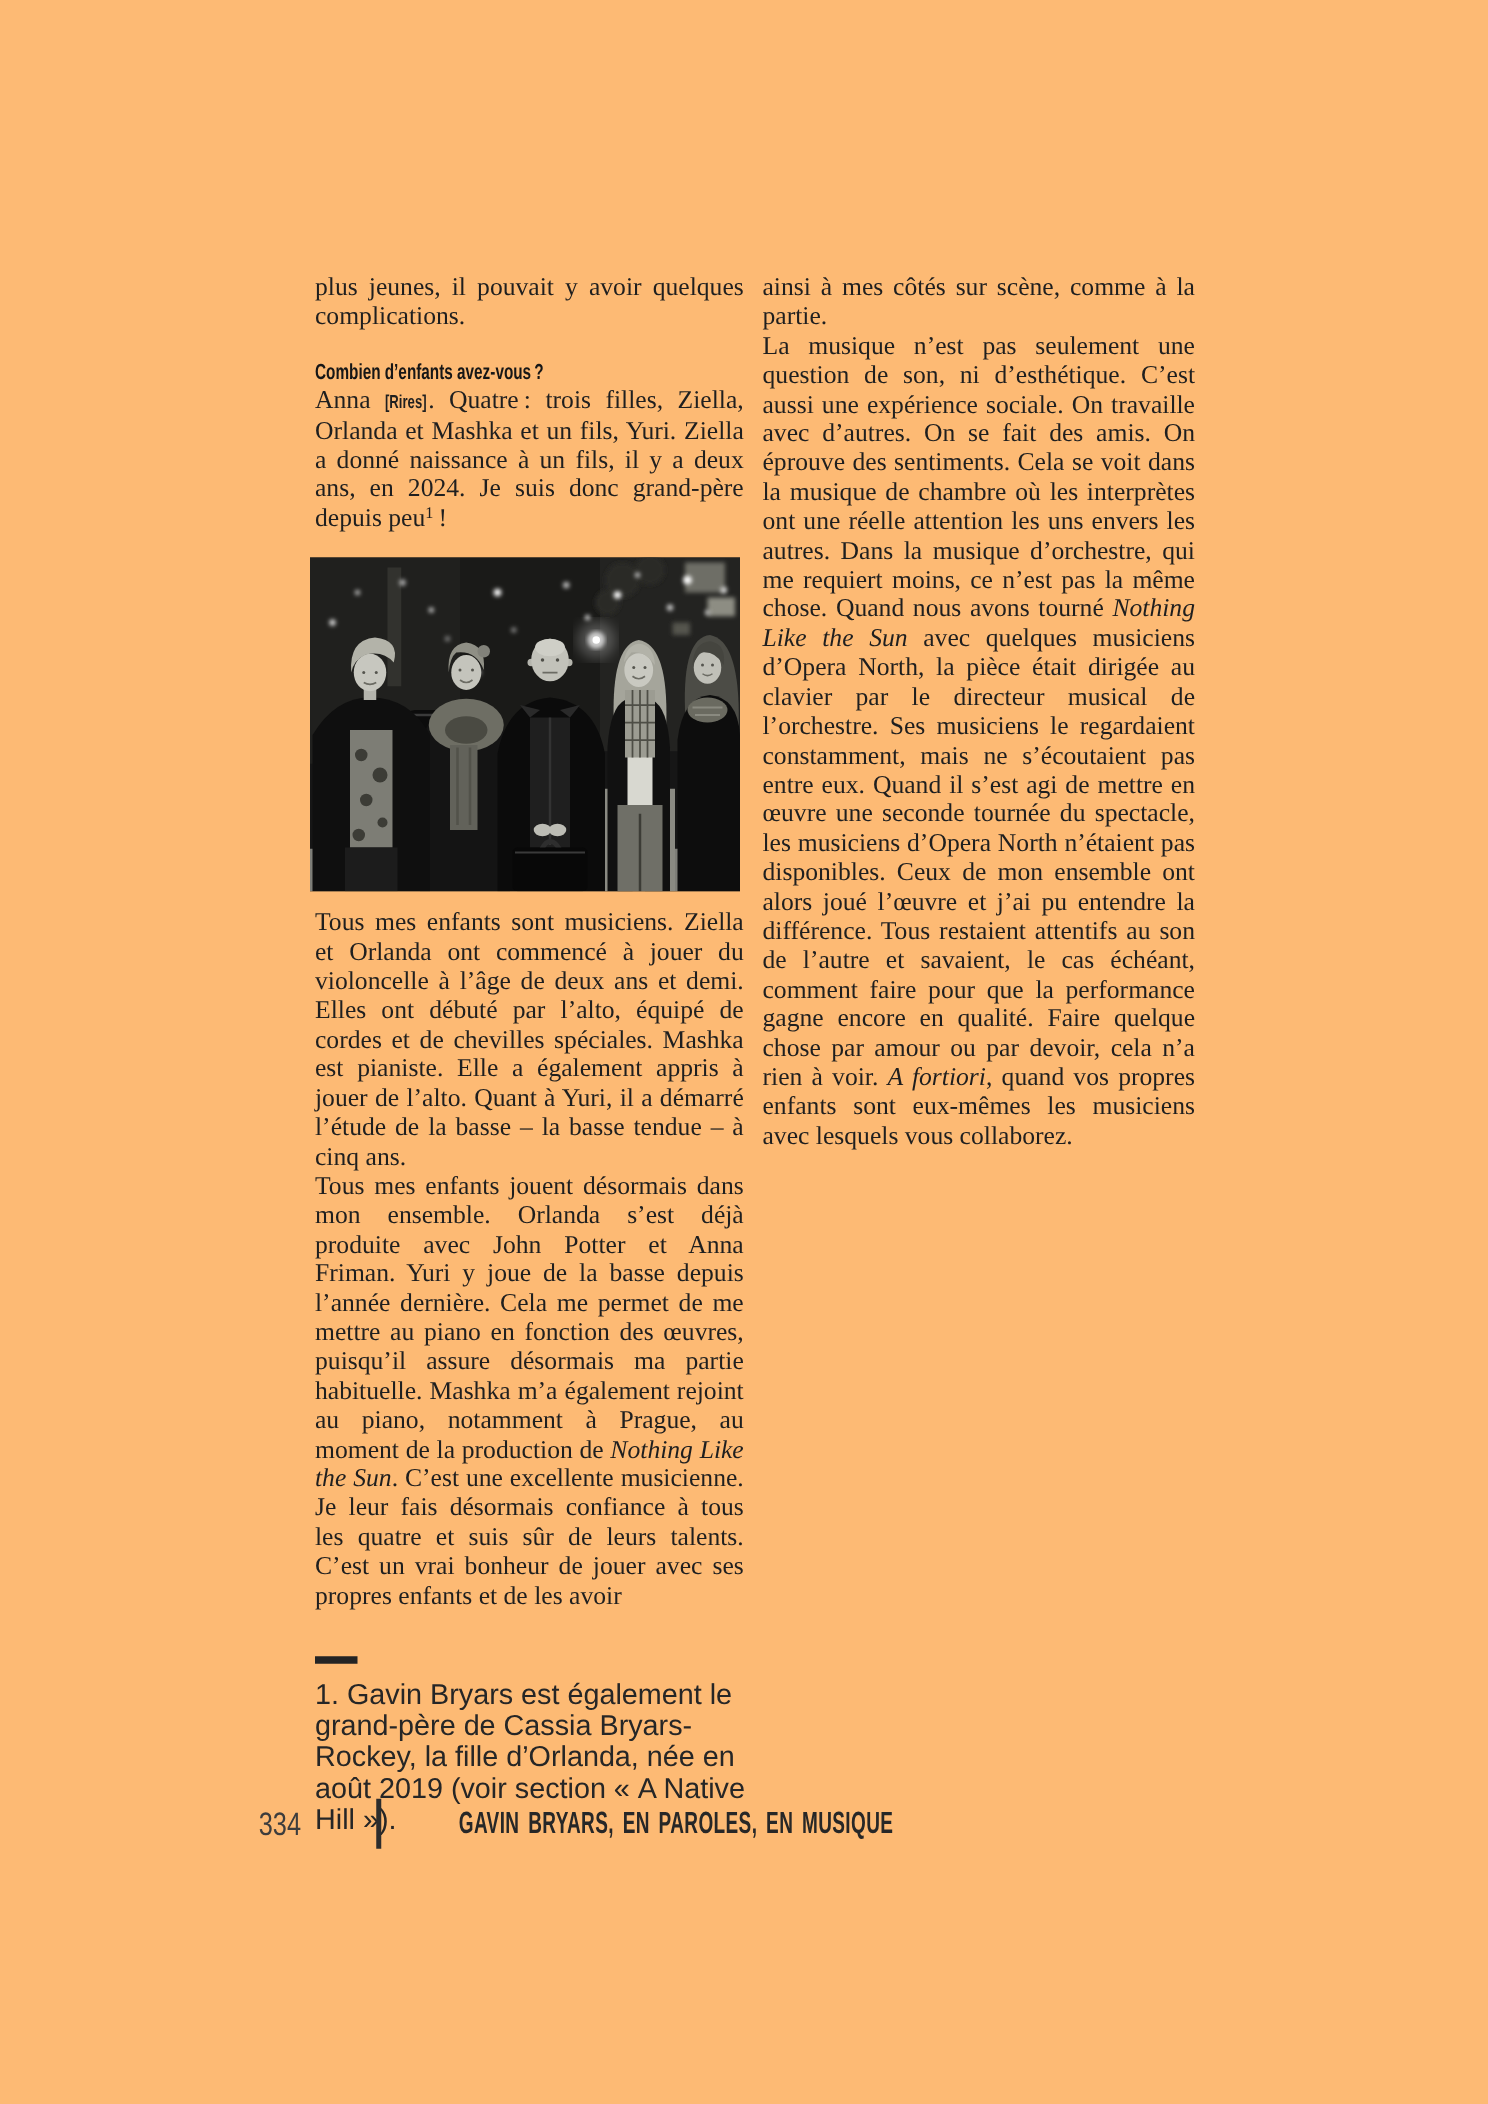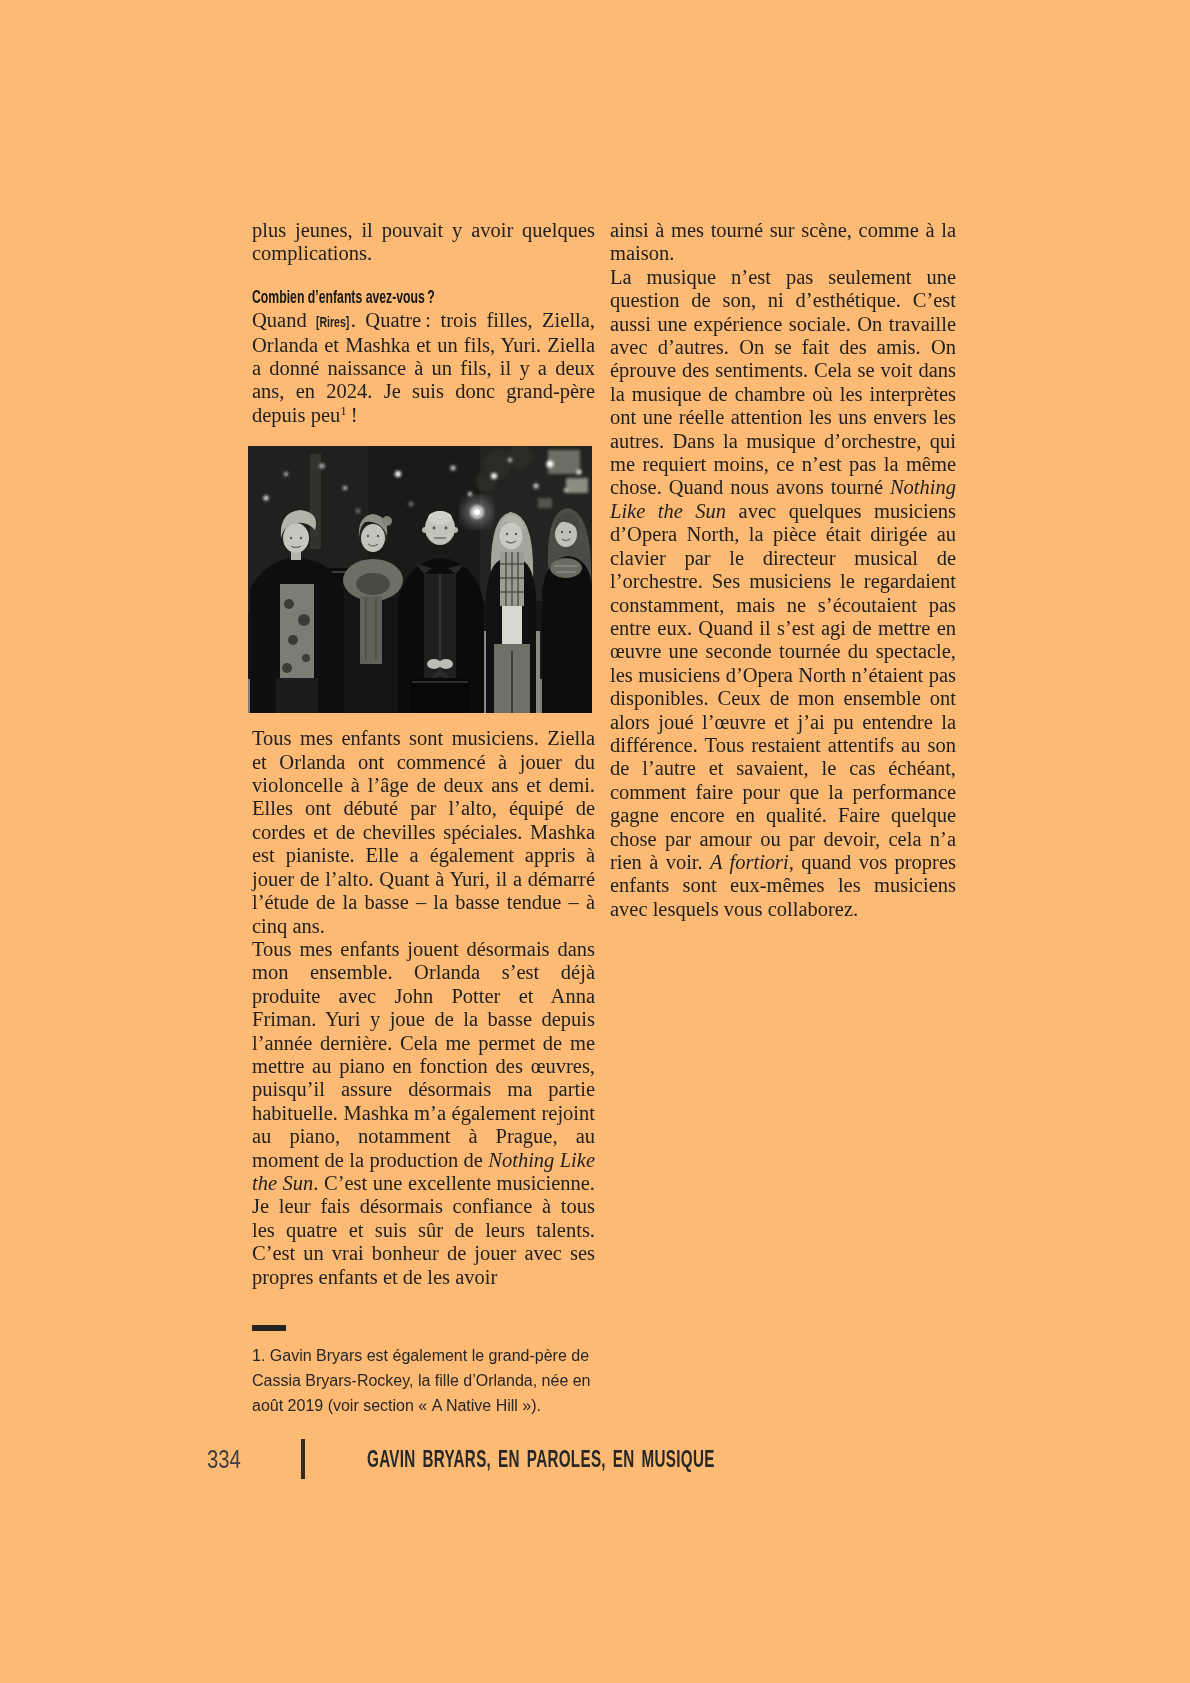"ainsi à mes tourné sur" p { text: tourné sur scène, comme à la maison -> côtés sur scène, comme à la partie }
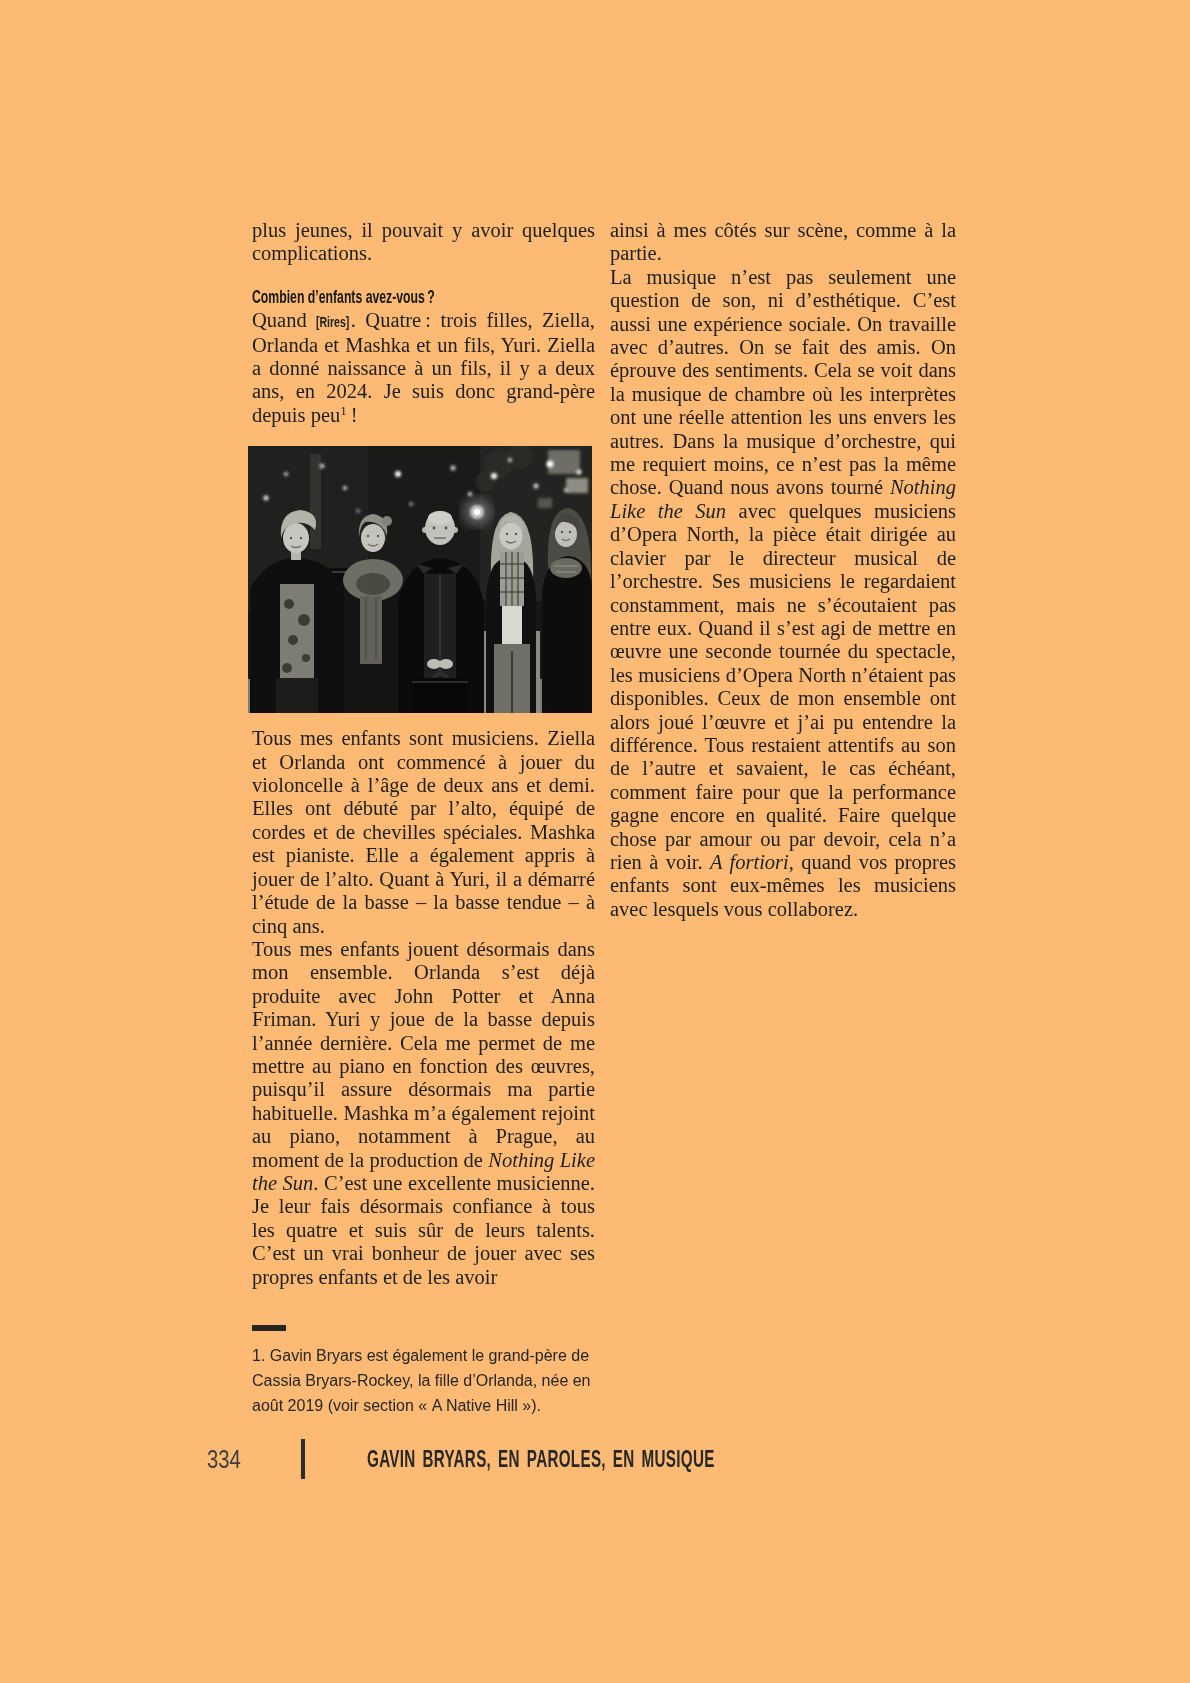"Quand" span { text: Quand -> Anna }
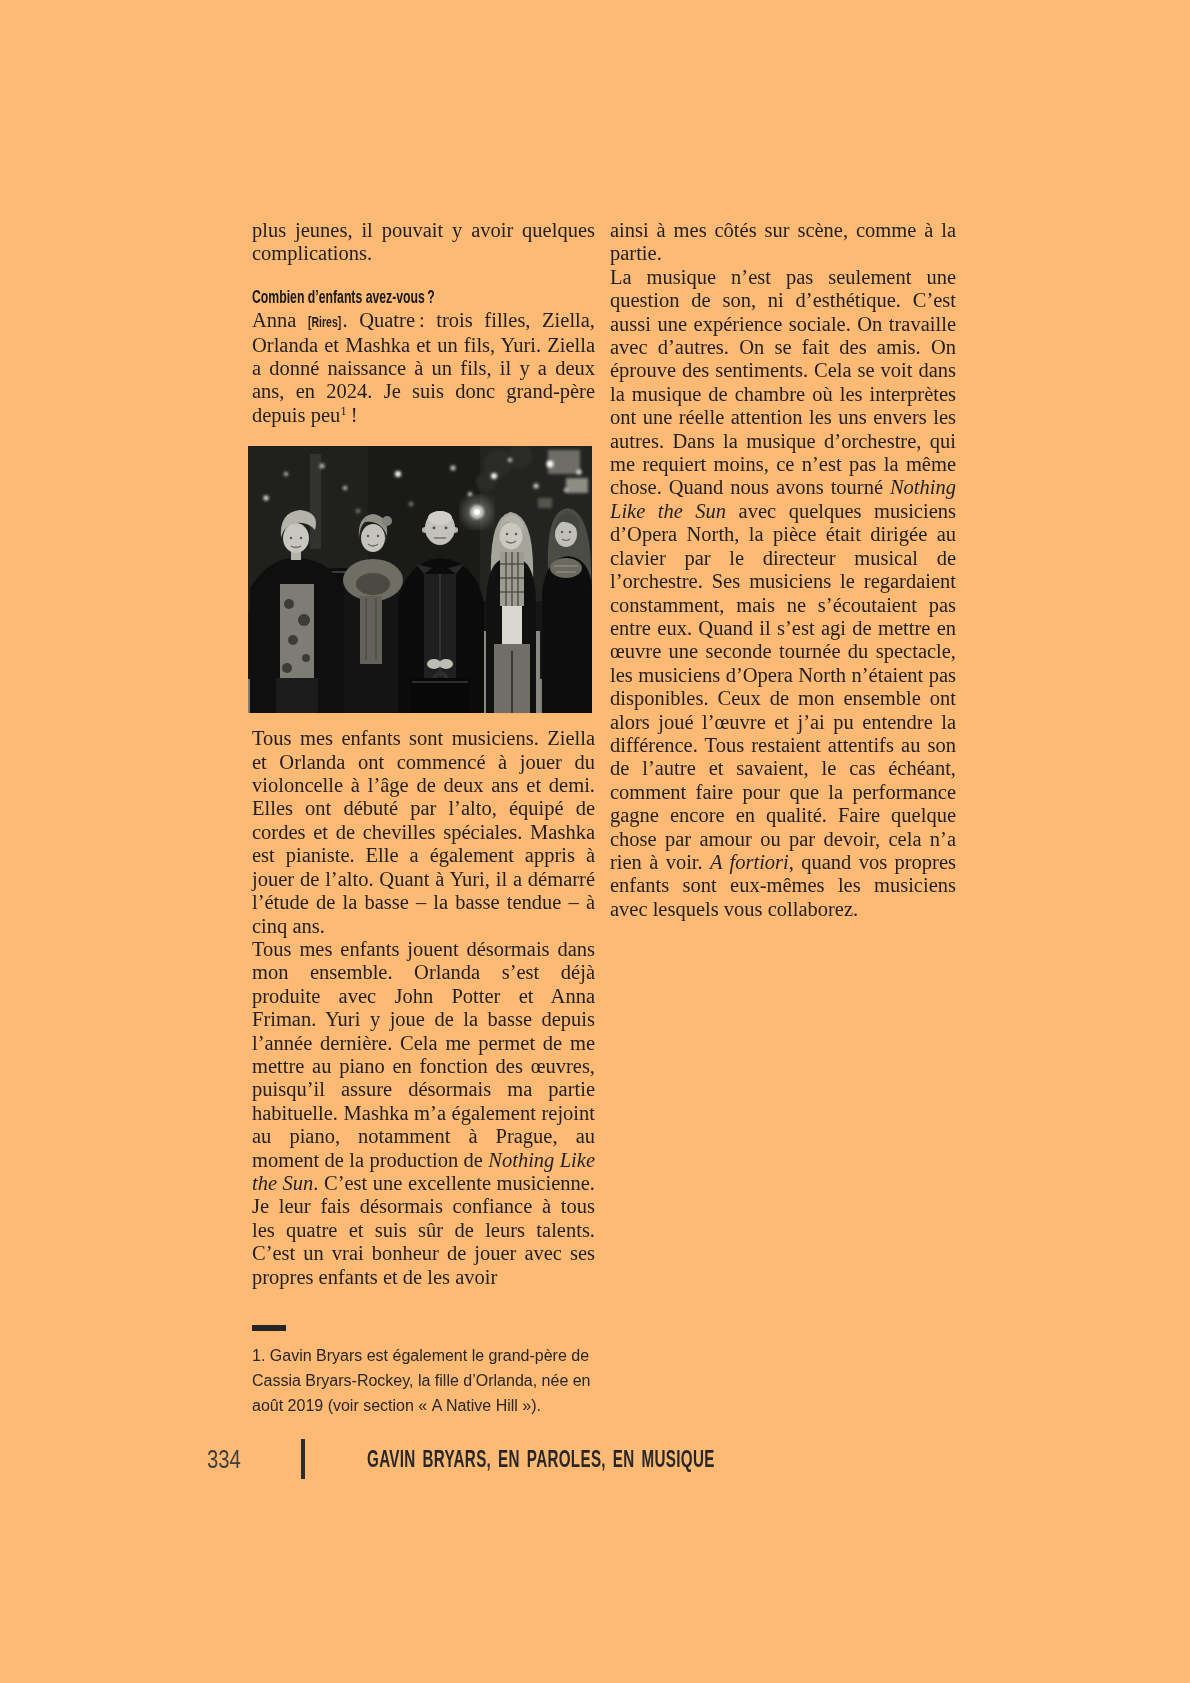"1. Gavin Bryars est également" .footnote-text { font-size: 16px -> 23px }
